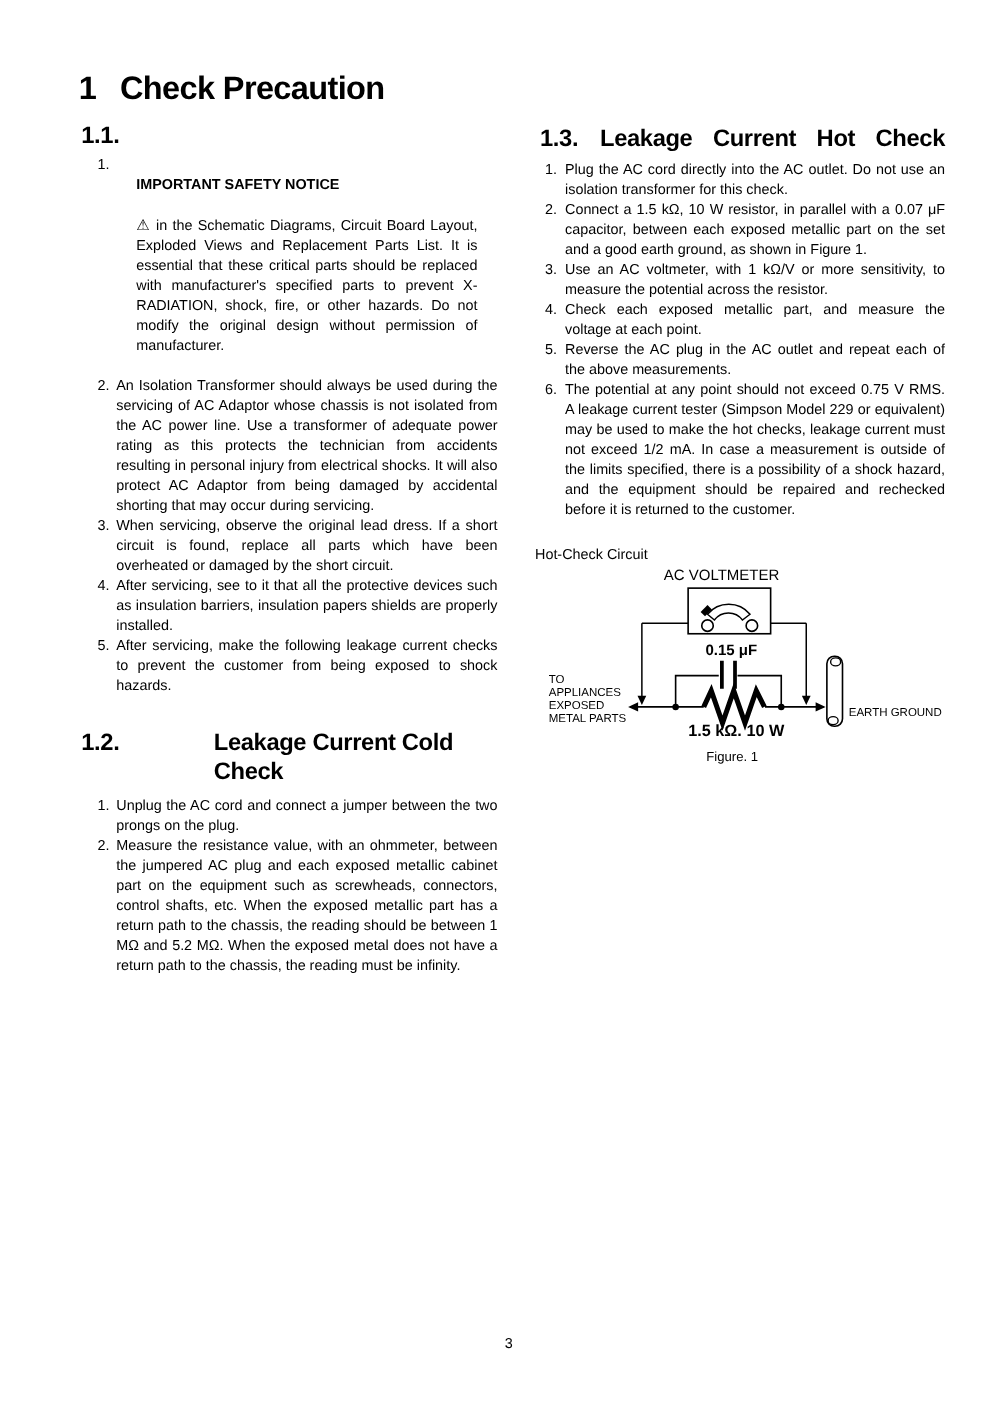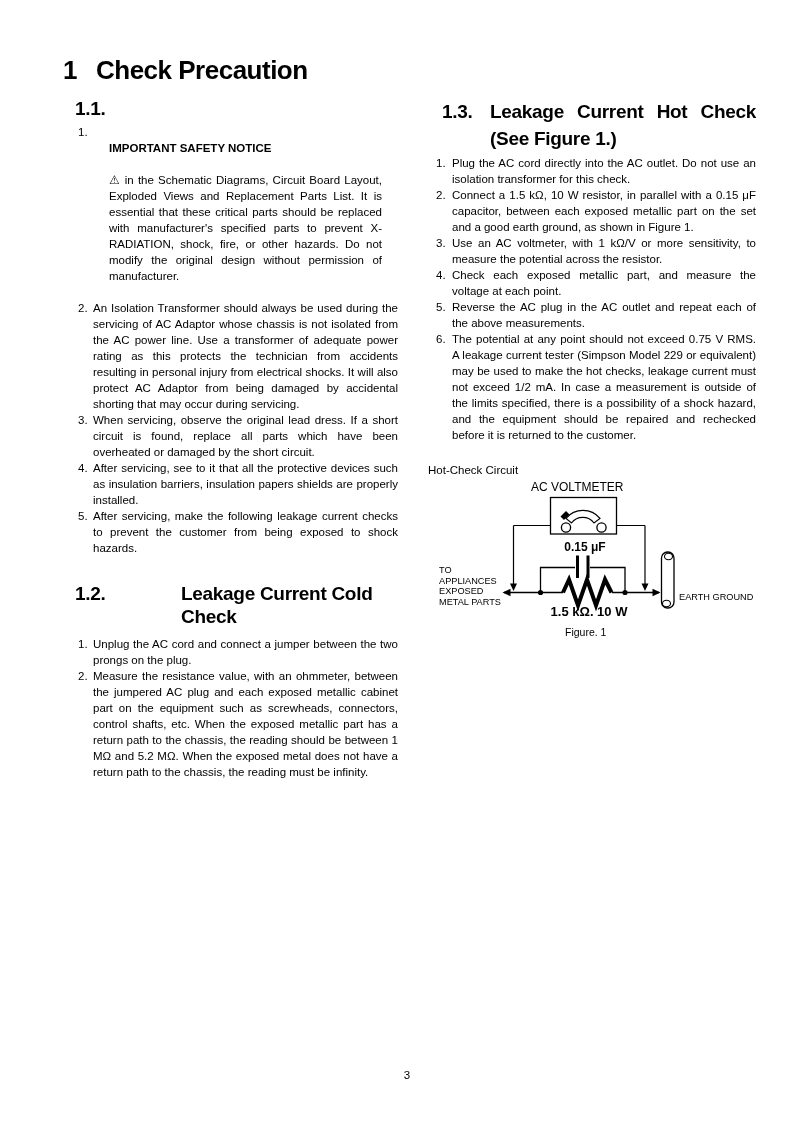"1.1." .sec-head { margin: 0 0 4px 12px -> 0 0 4px 2px }
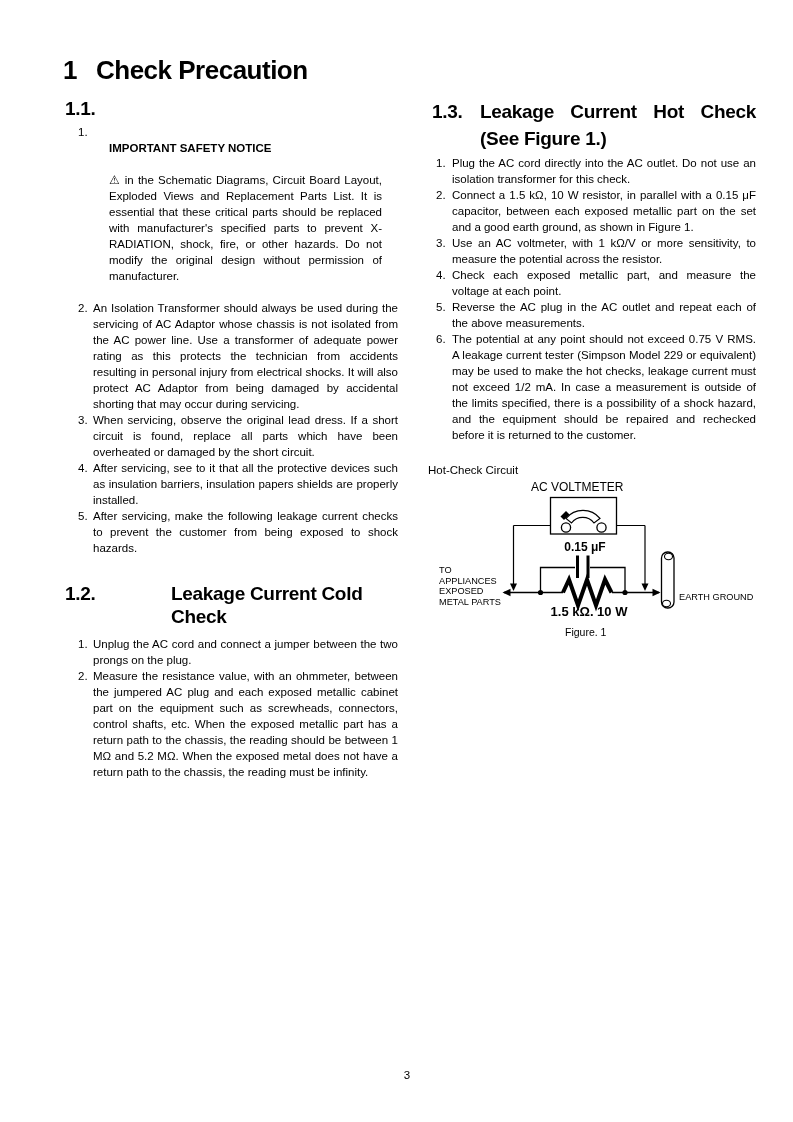"(See Figure 1.)" span { html: <span>(See Figure 1.)</span> -> none }
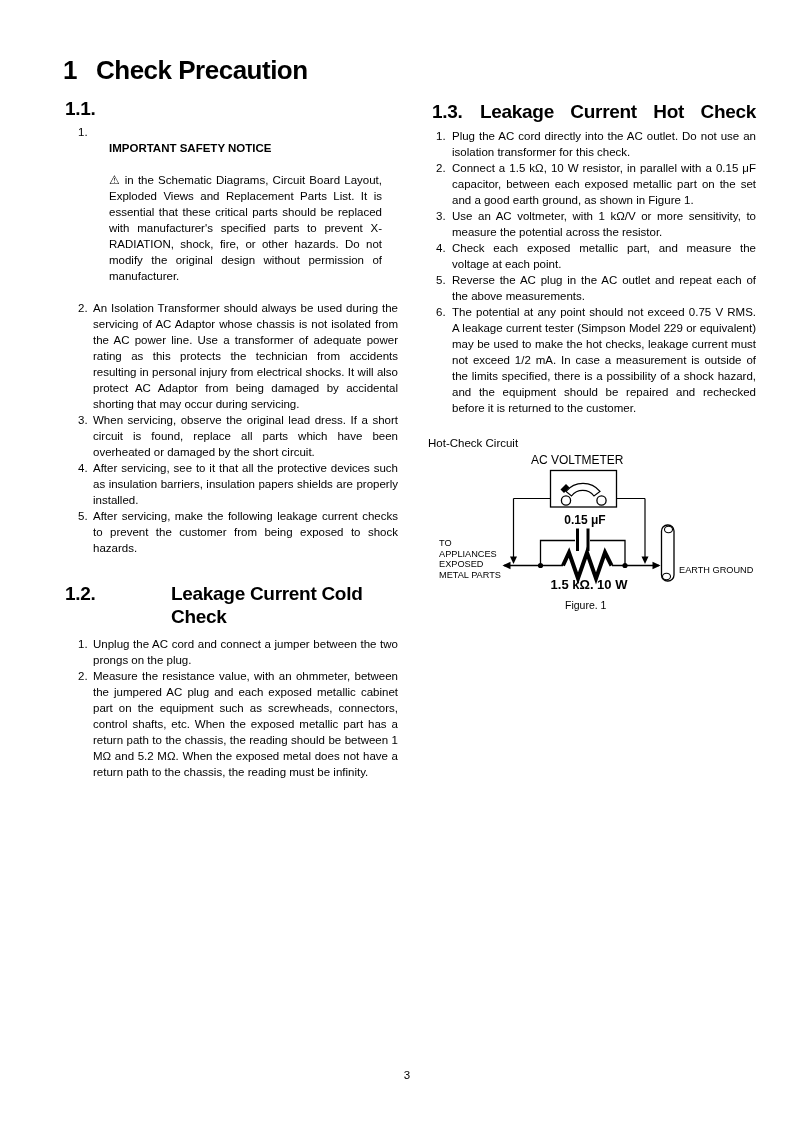"Connect a 1.5 kΩ, 10" span.t { text: 0.15 -> 0.07 }
